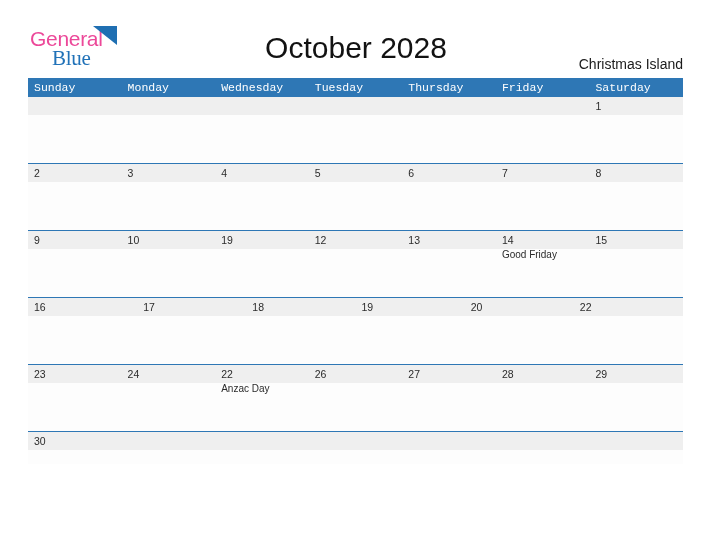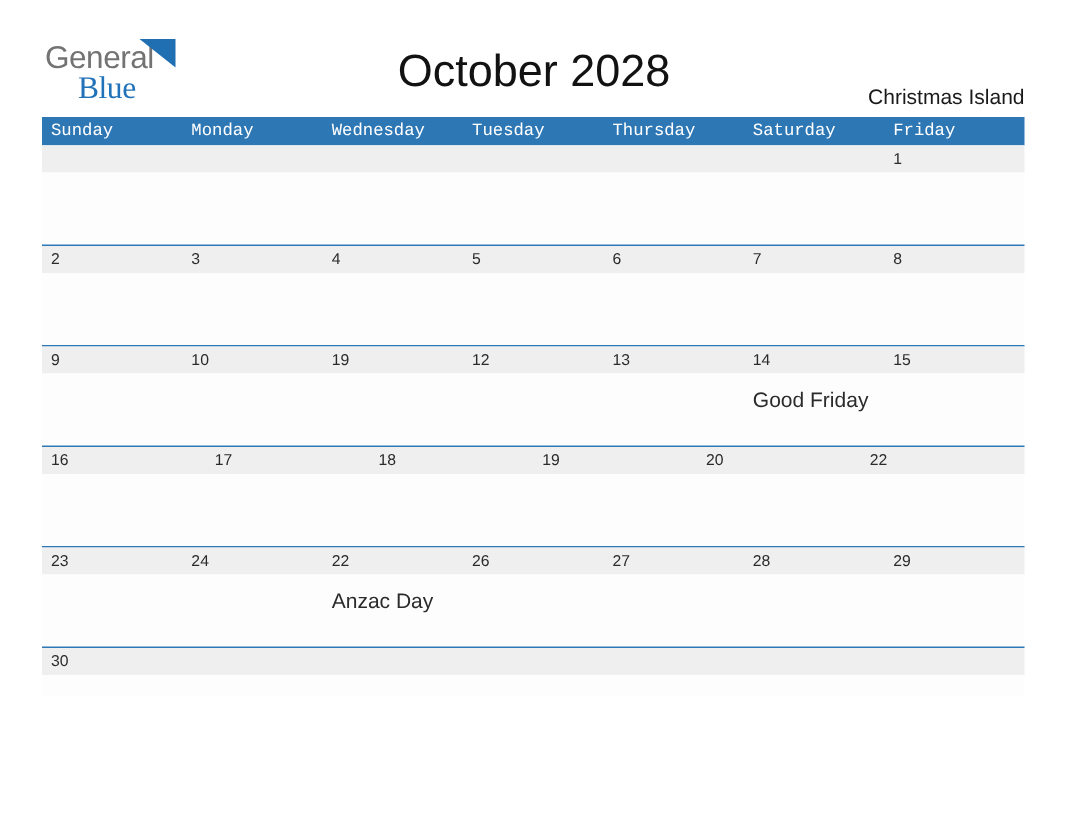"General" .logo-general { color: #737373 -> #ec4899 }
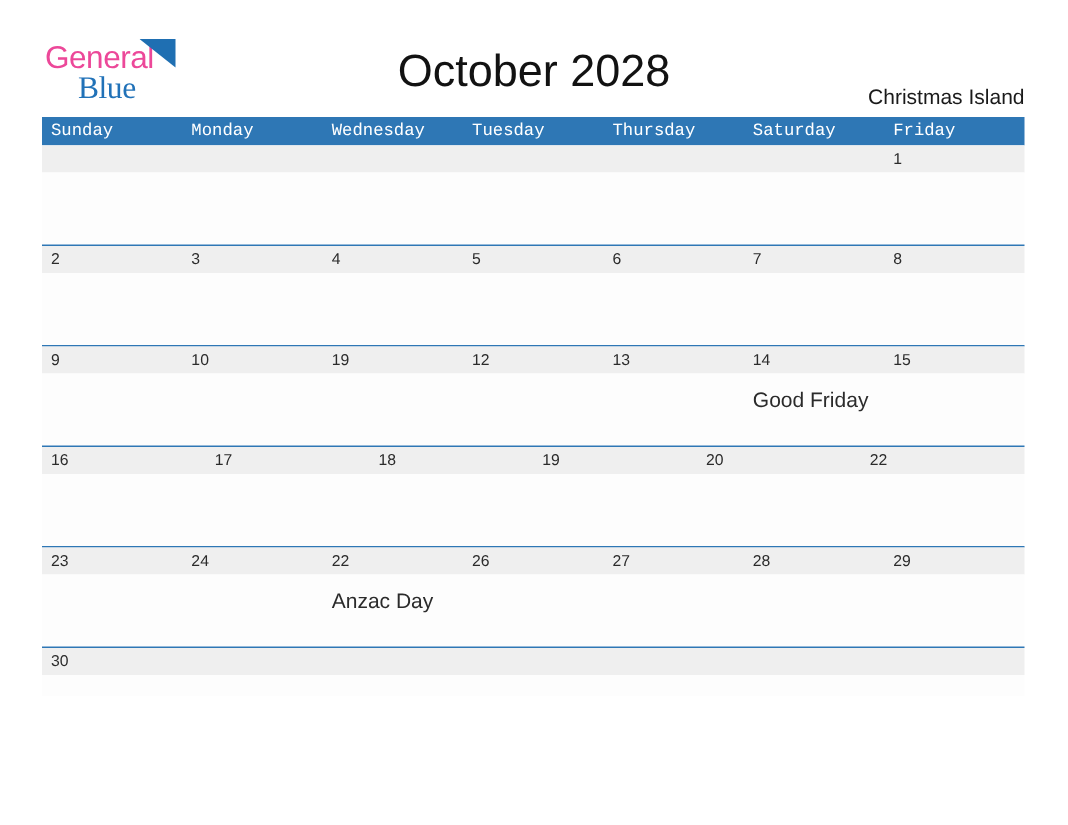"Saturday" div.weekday-cell { order: before "Friday" -> after "Friday" }
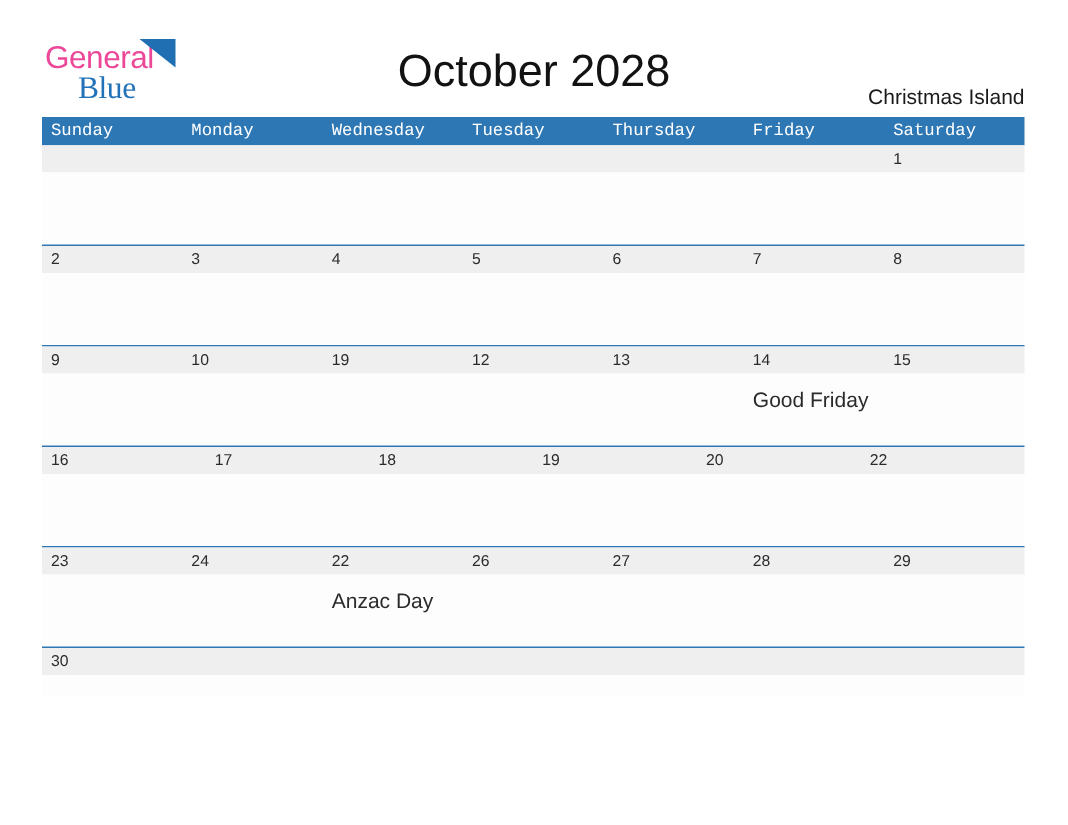"Good Friday" .day-event { font-size: 14px -> 10px; padding-top: 11px -> 0 }
